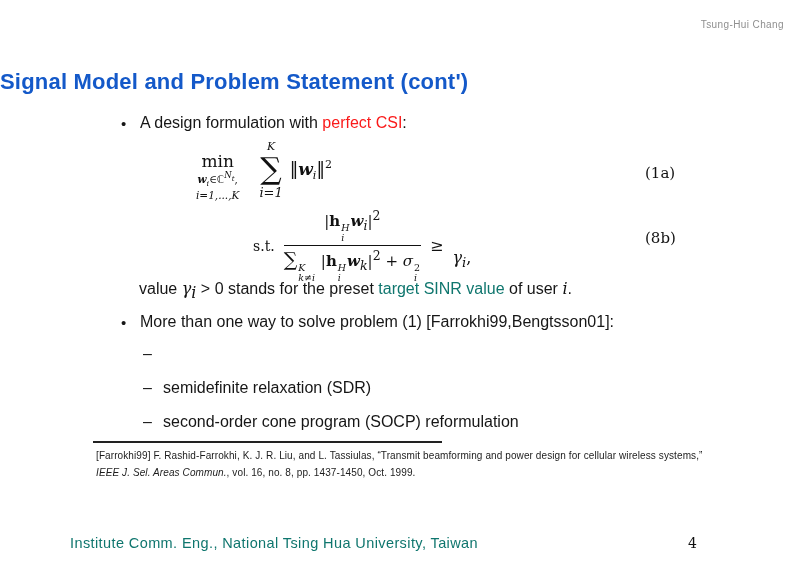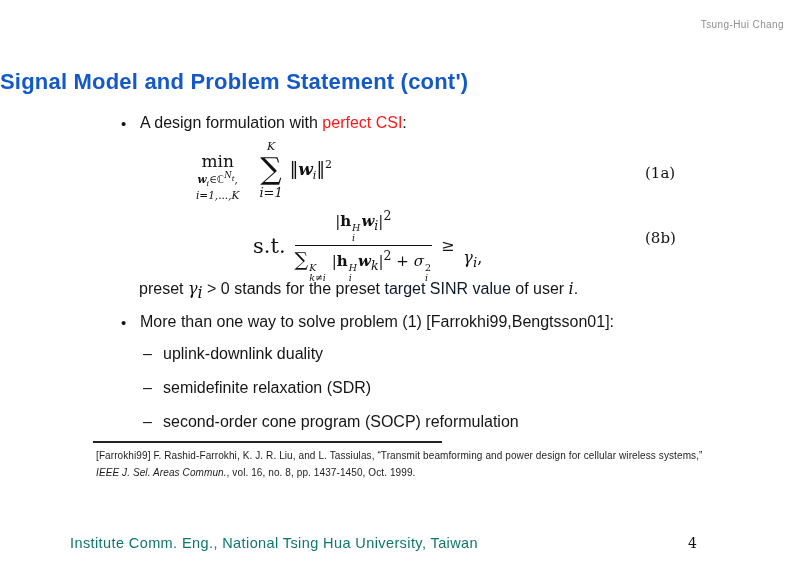"s.t." .st { font-size: 21px -> 14px }
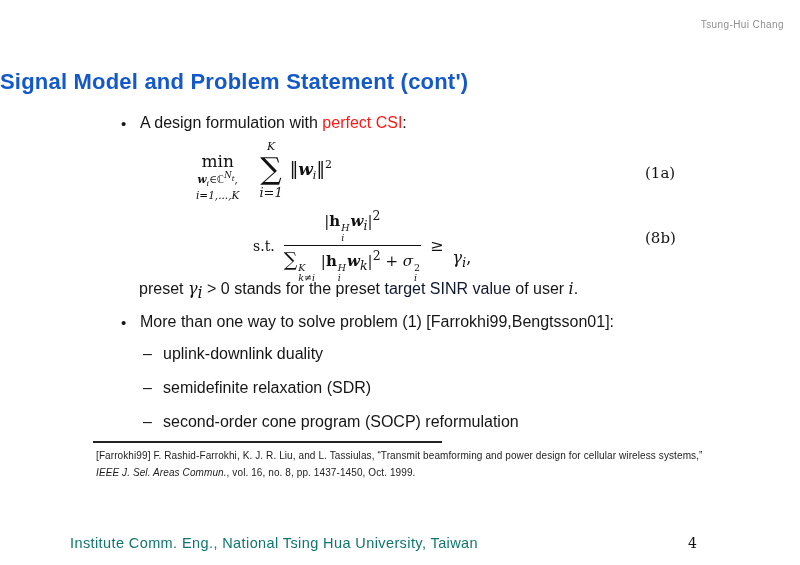"preset" span { text: preset -> value }
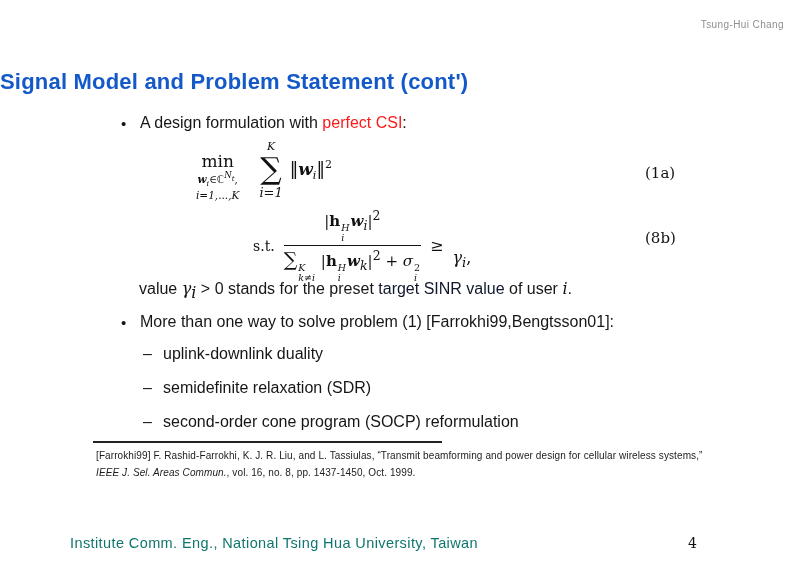"target SINR value" .blue { color: #0f172a -> #0f766e }
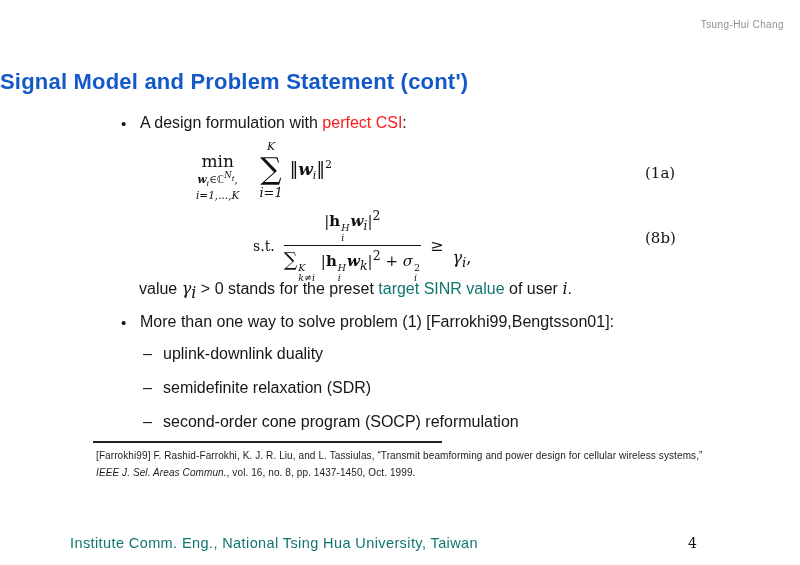"uplink-downlink duality" span { html: <span>uplink-downlink duality</span> -> none }
